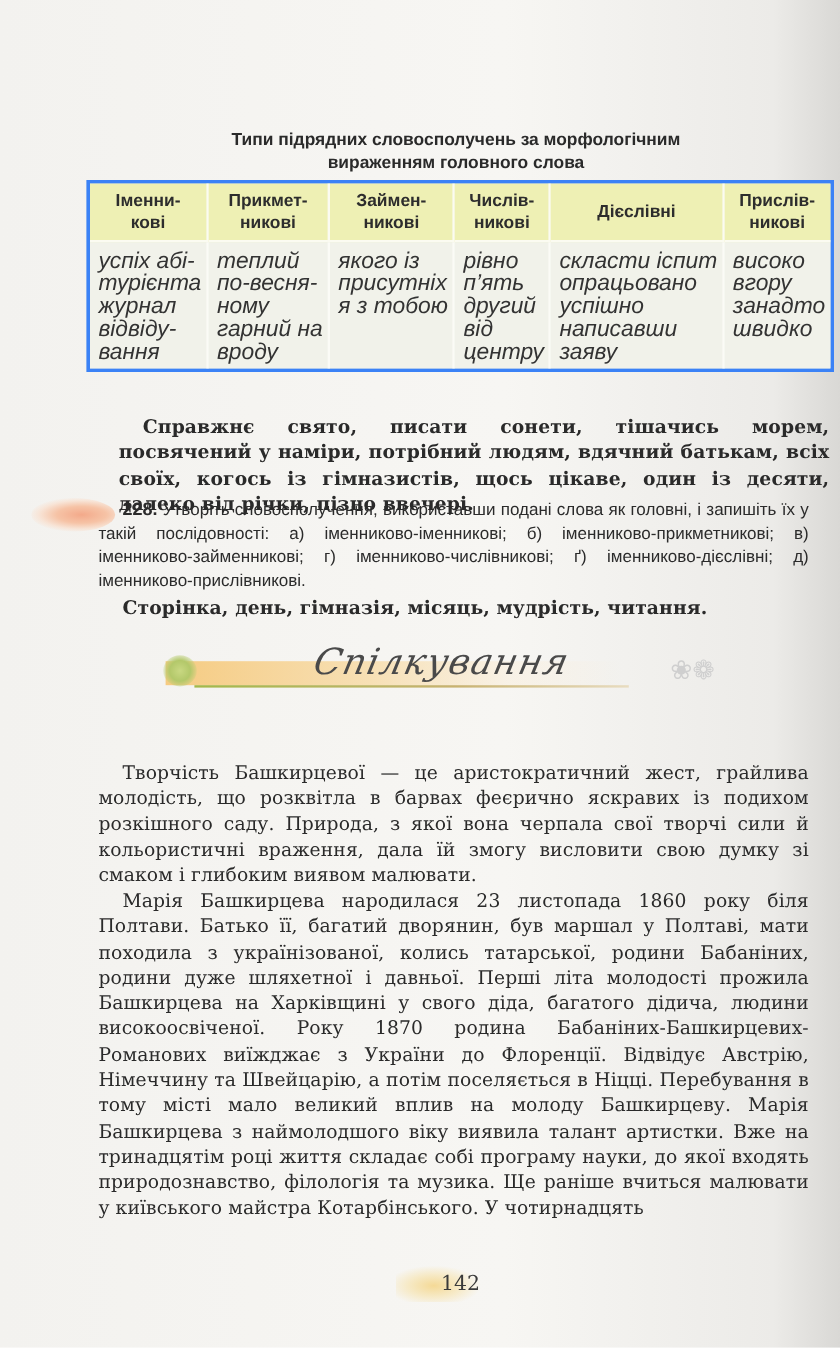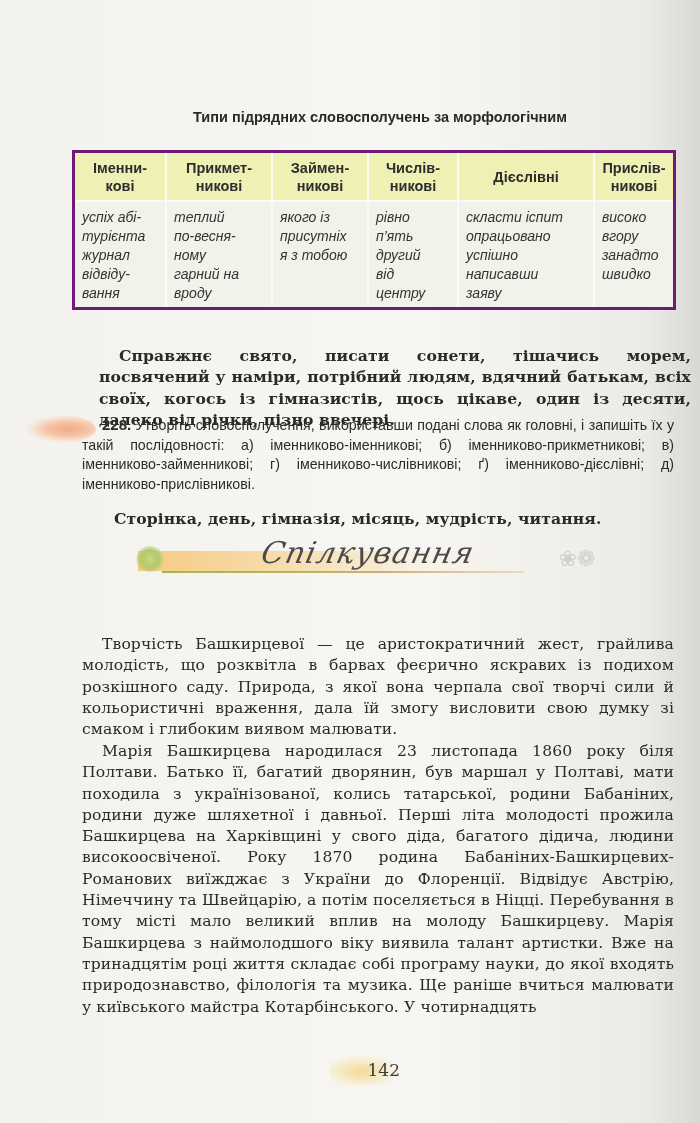"вираженням головного слова" div { html: none -> <div>вираженням головного слова</div> }
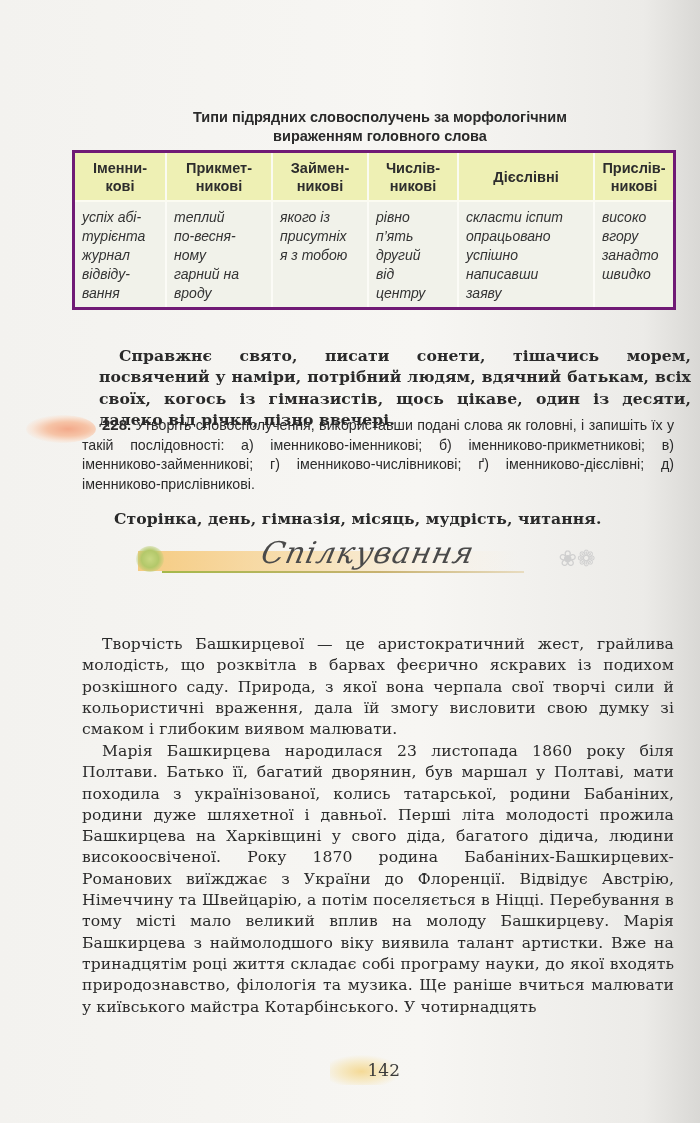"Іменни-" table.types { border: 3px solid #701a75 -> 3px solid #3b82f6 }
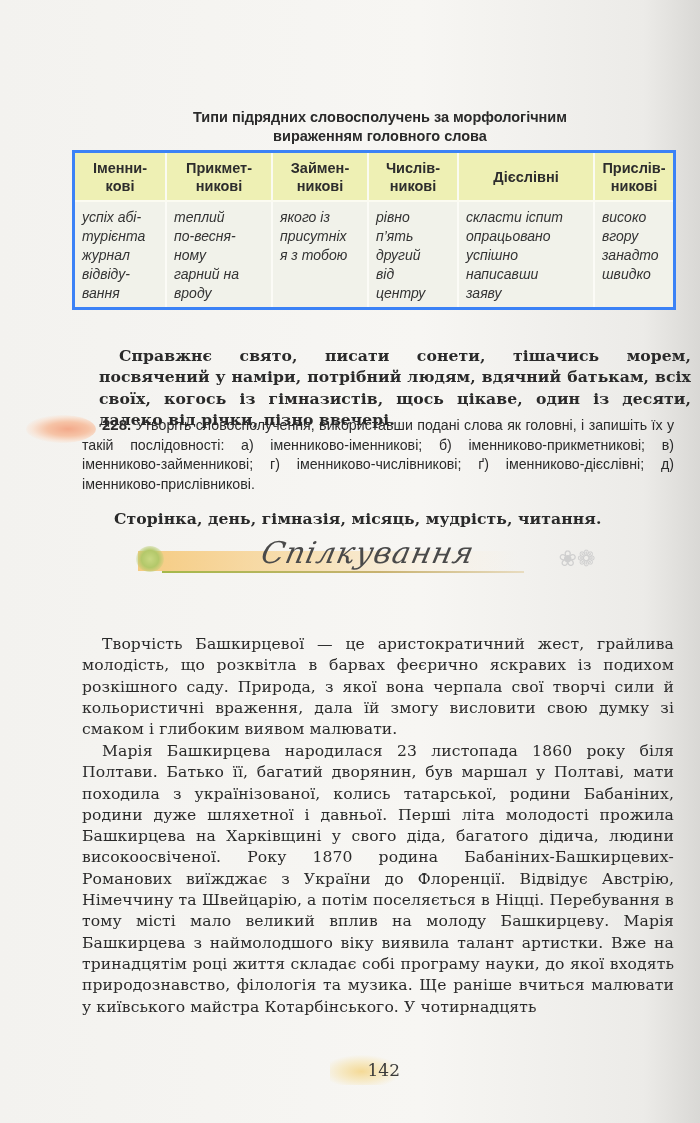"успіх абі-" table.types td { font-size: 14px -> 19px }
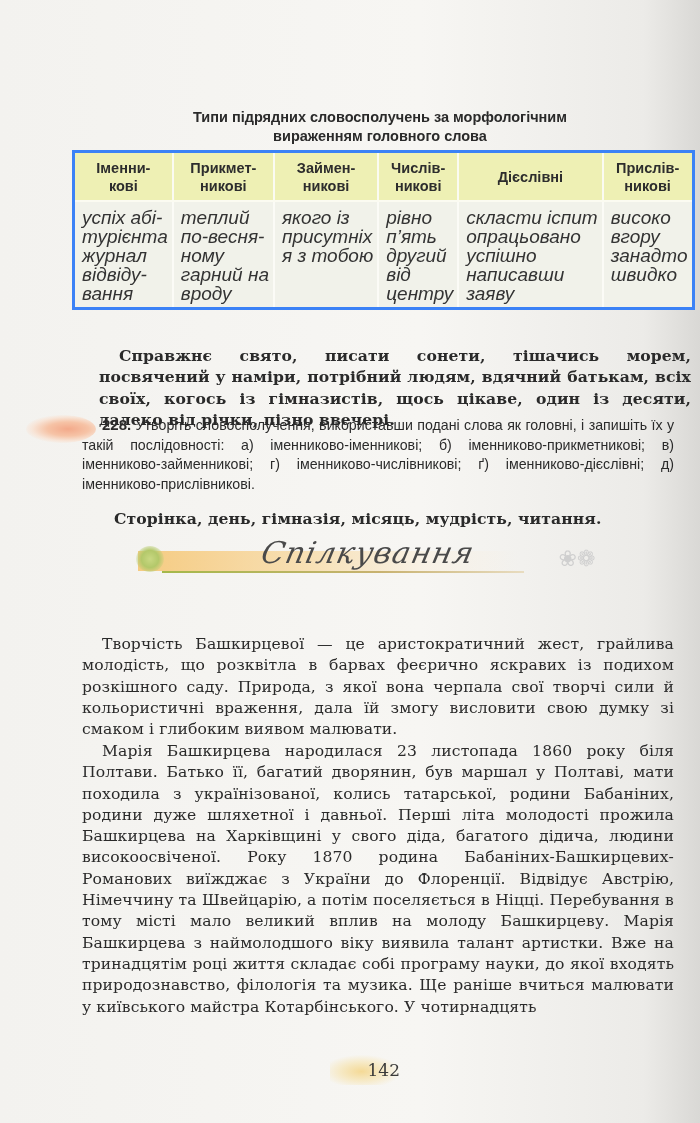"Сторінка, день, гімназія, місяць," p.prose { margin: 12px -> 0 }
